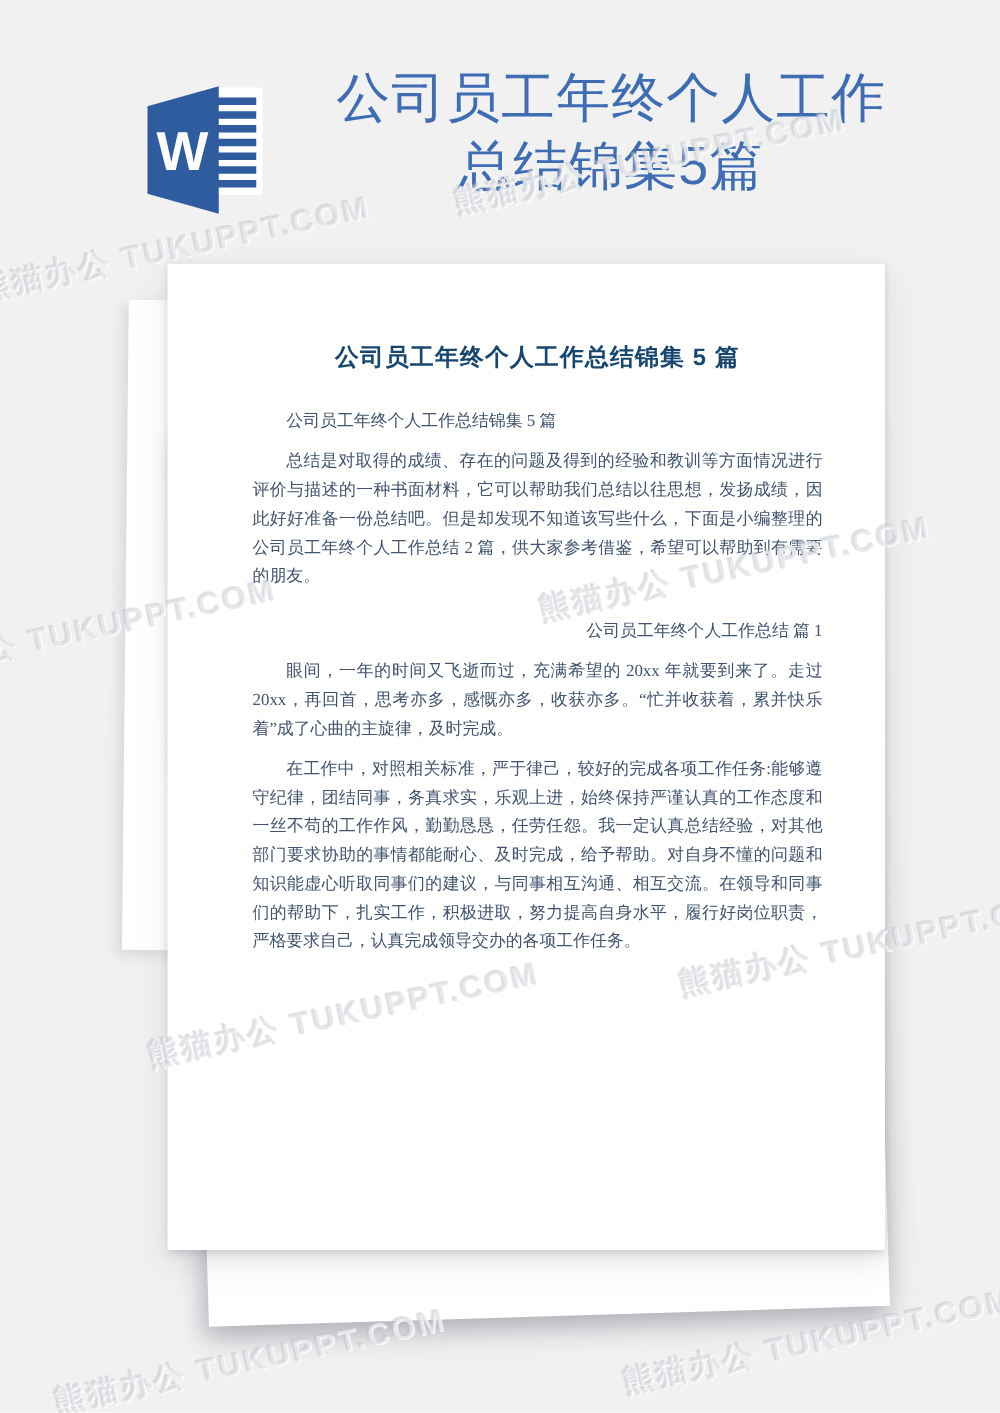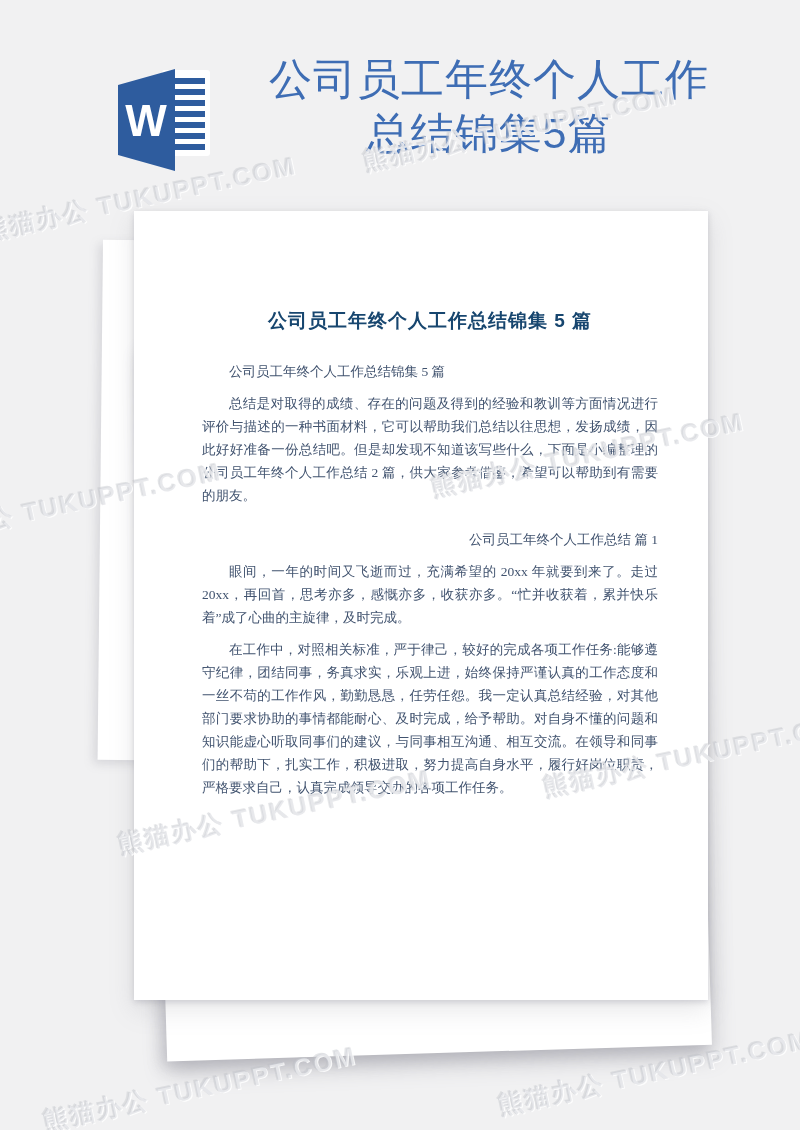"公司员工年终个人工作总结锦集 5 篇" .sheet-front { padding: 97px 50px 0 68px -> 62px 50px 0 68px }
